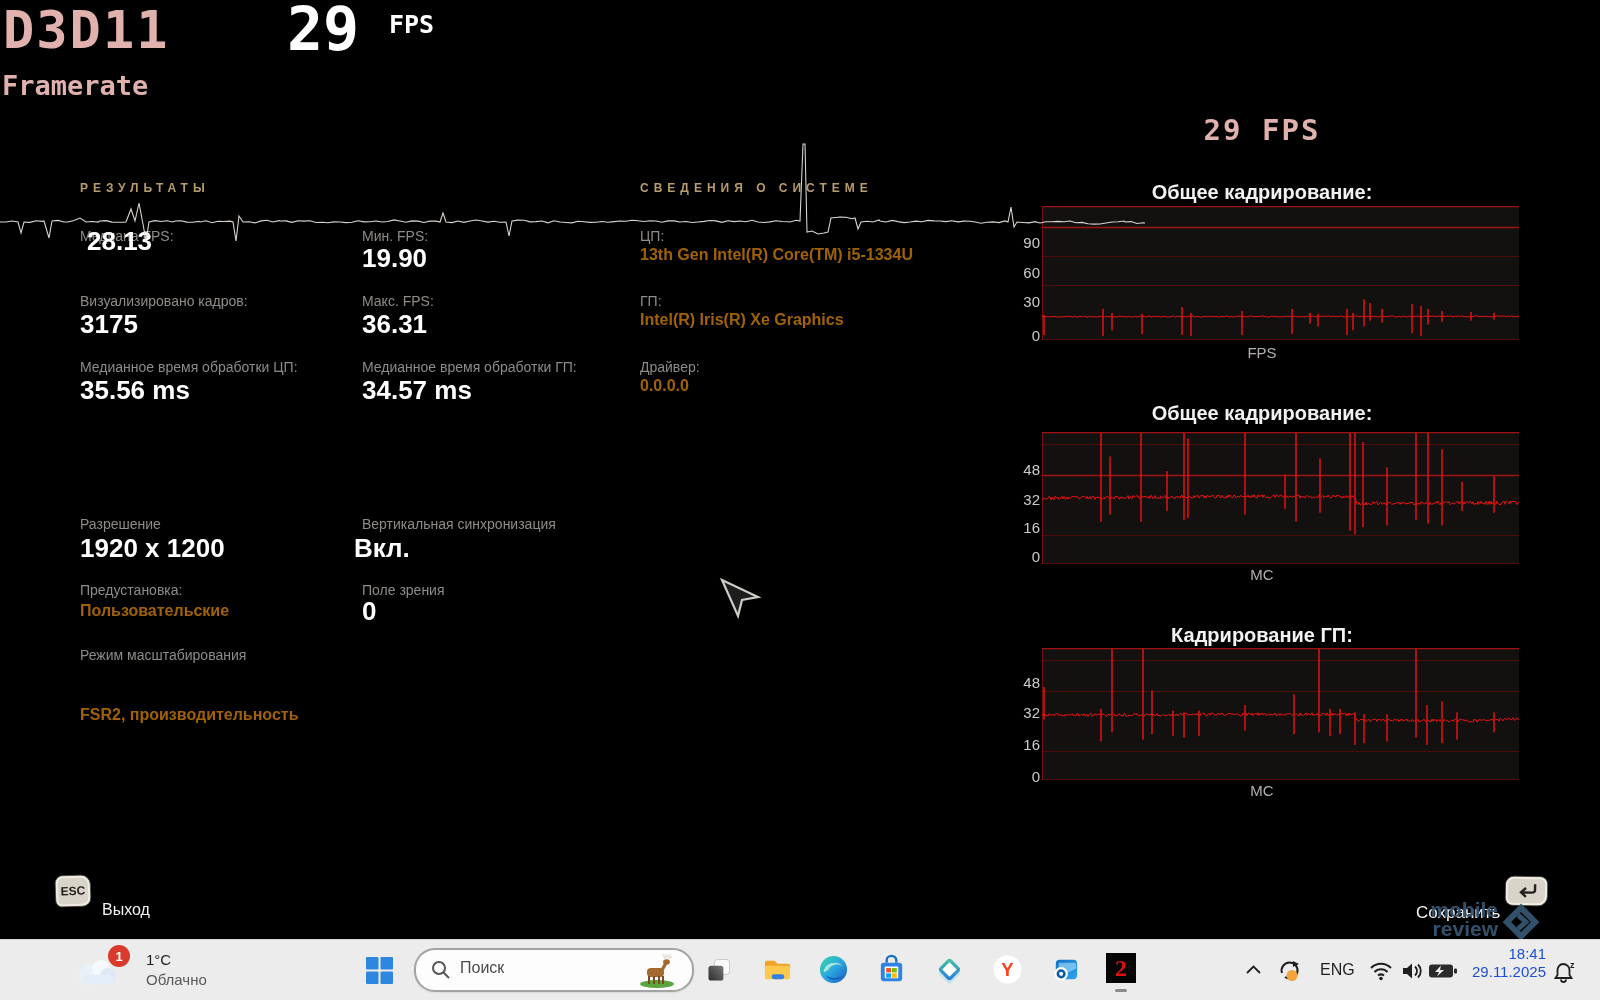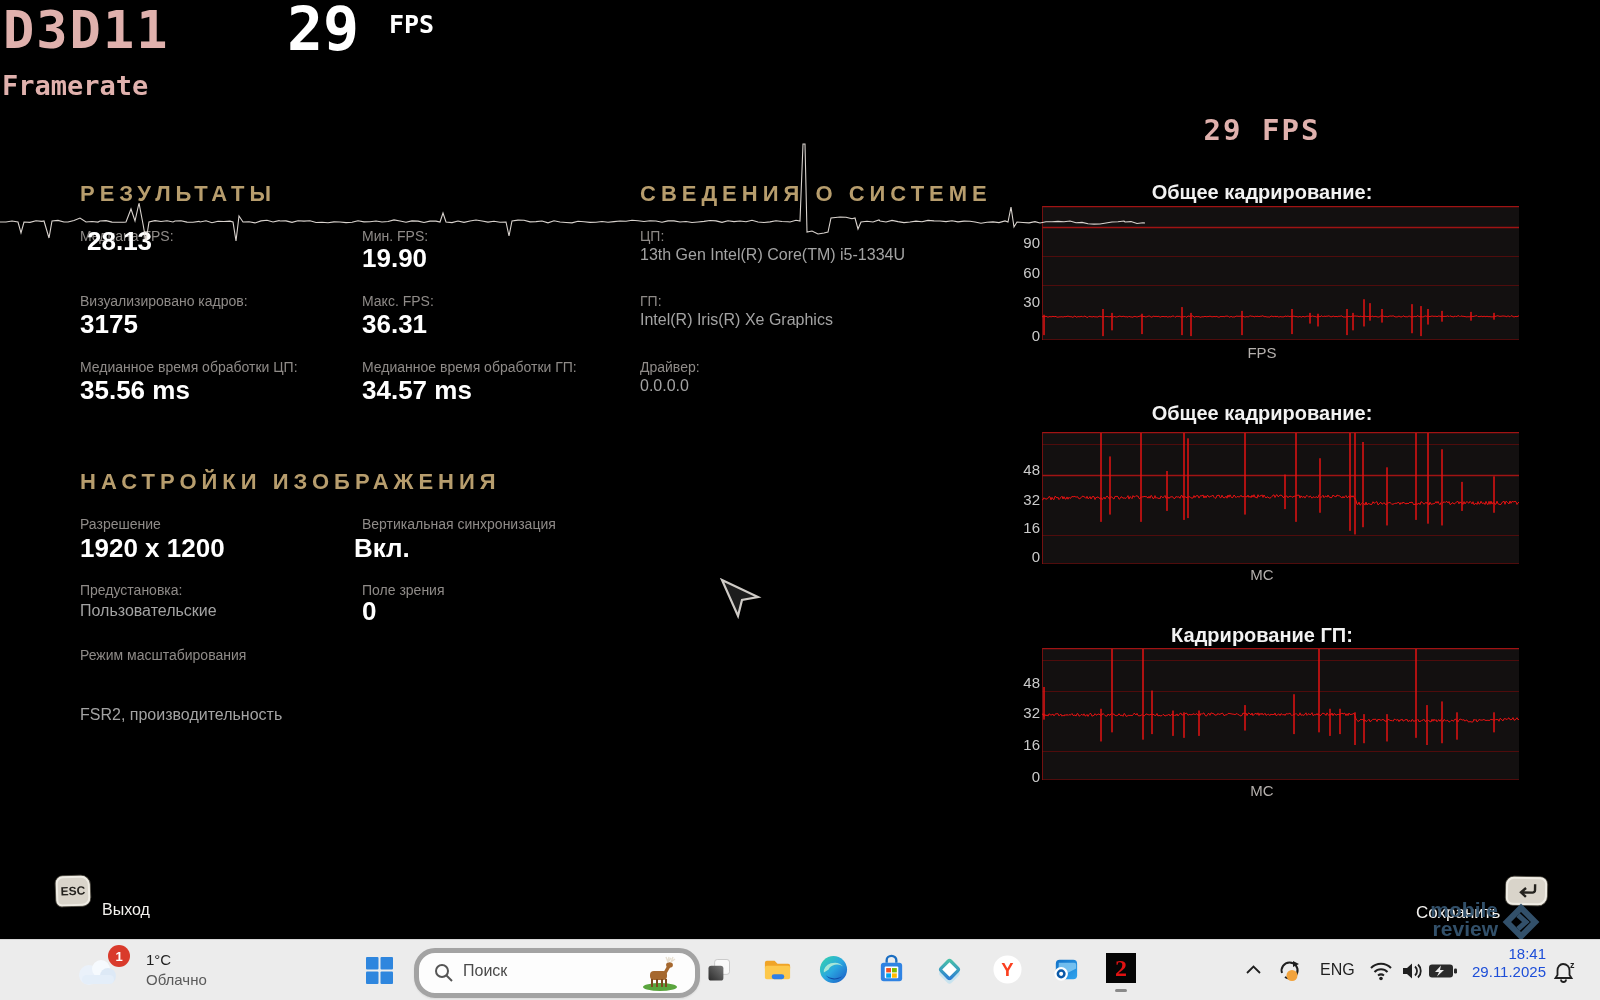"РЕЗУЛЬТАТЫ" .heading { font-size: 22px -> 12px }
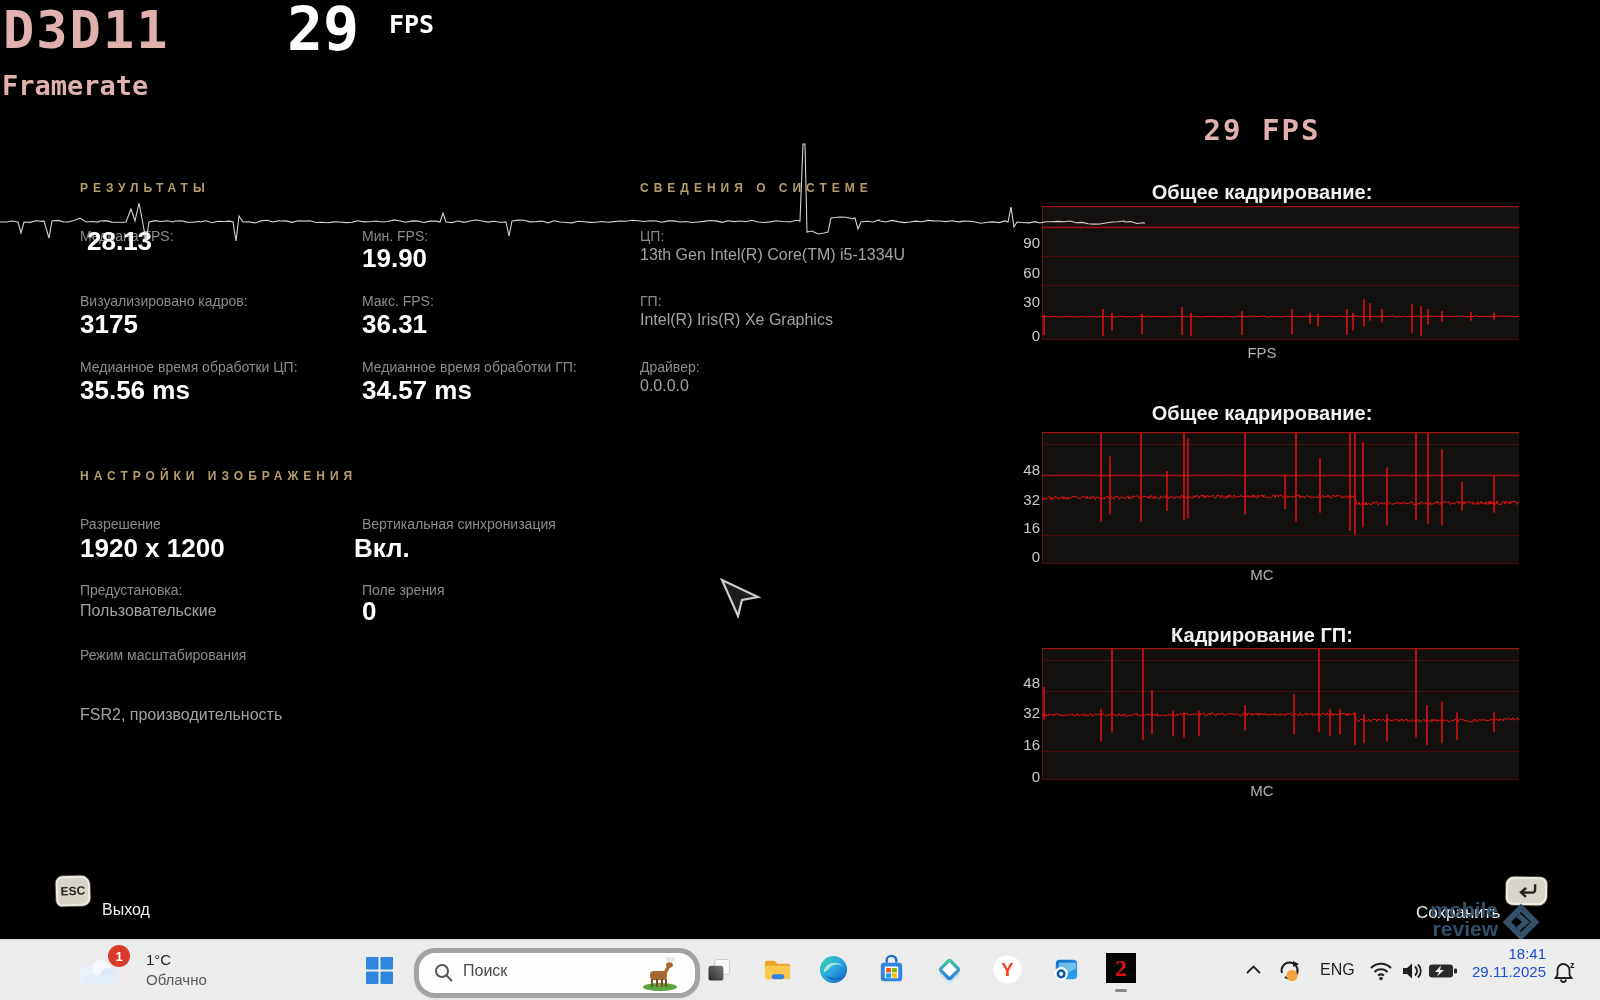"13th Gen Intel(R) Core(TM) i5-1334U" .val-sm { color: #a3a3a3 -> #a16207; font-weight: normal -> bold }
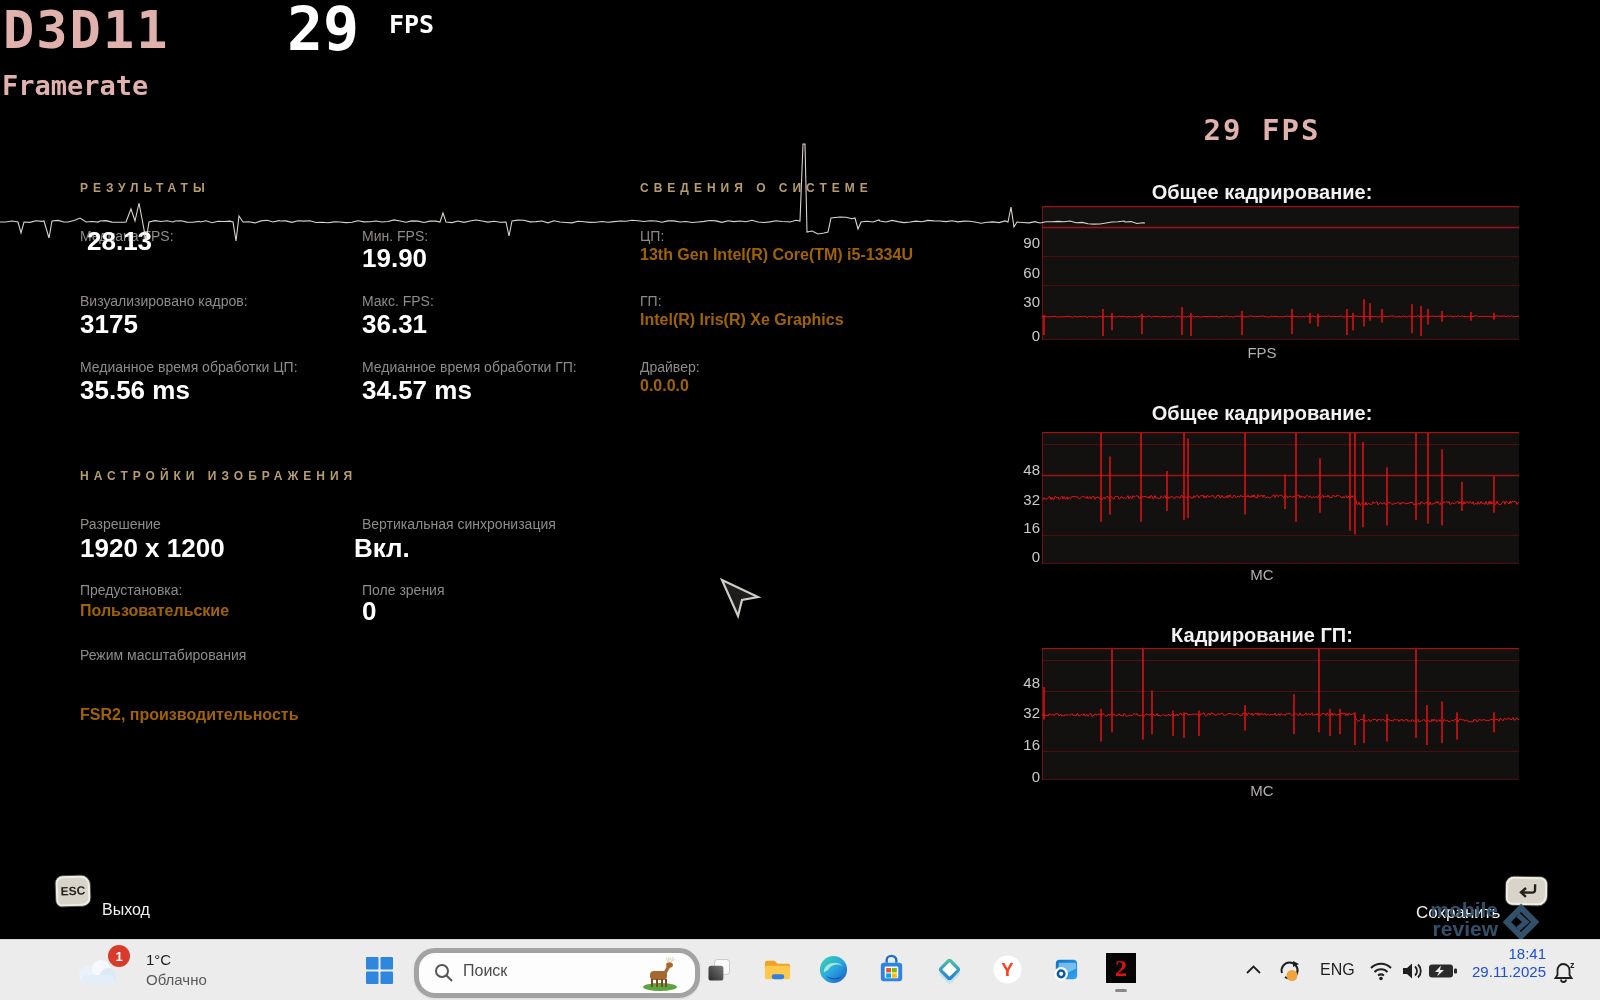"НАСТРОЙКИ ИЗОБРАЖЕНИЯ" div.abs { html: <div>НАСТРОЙКИ ИЗОБРАЖЕНИЯ</div> -> none }
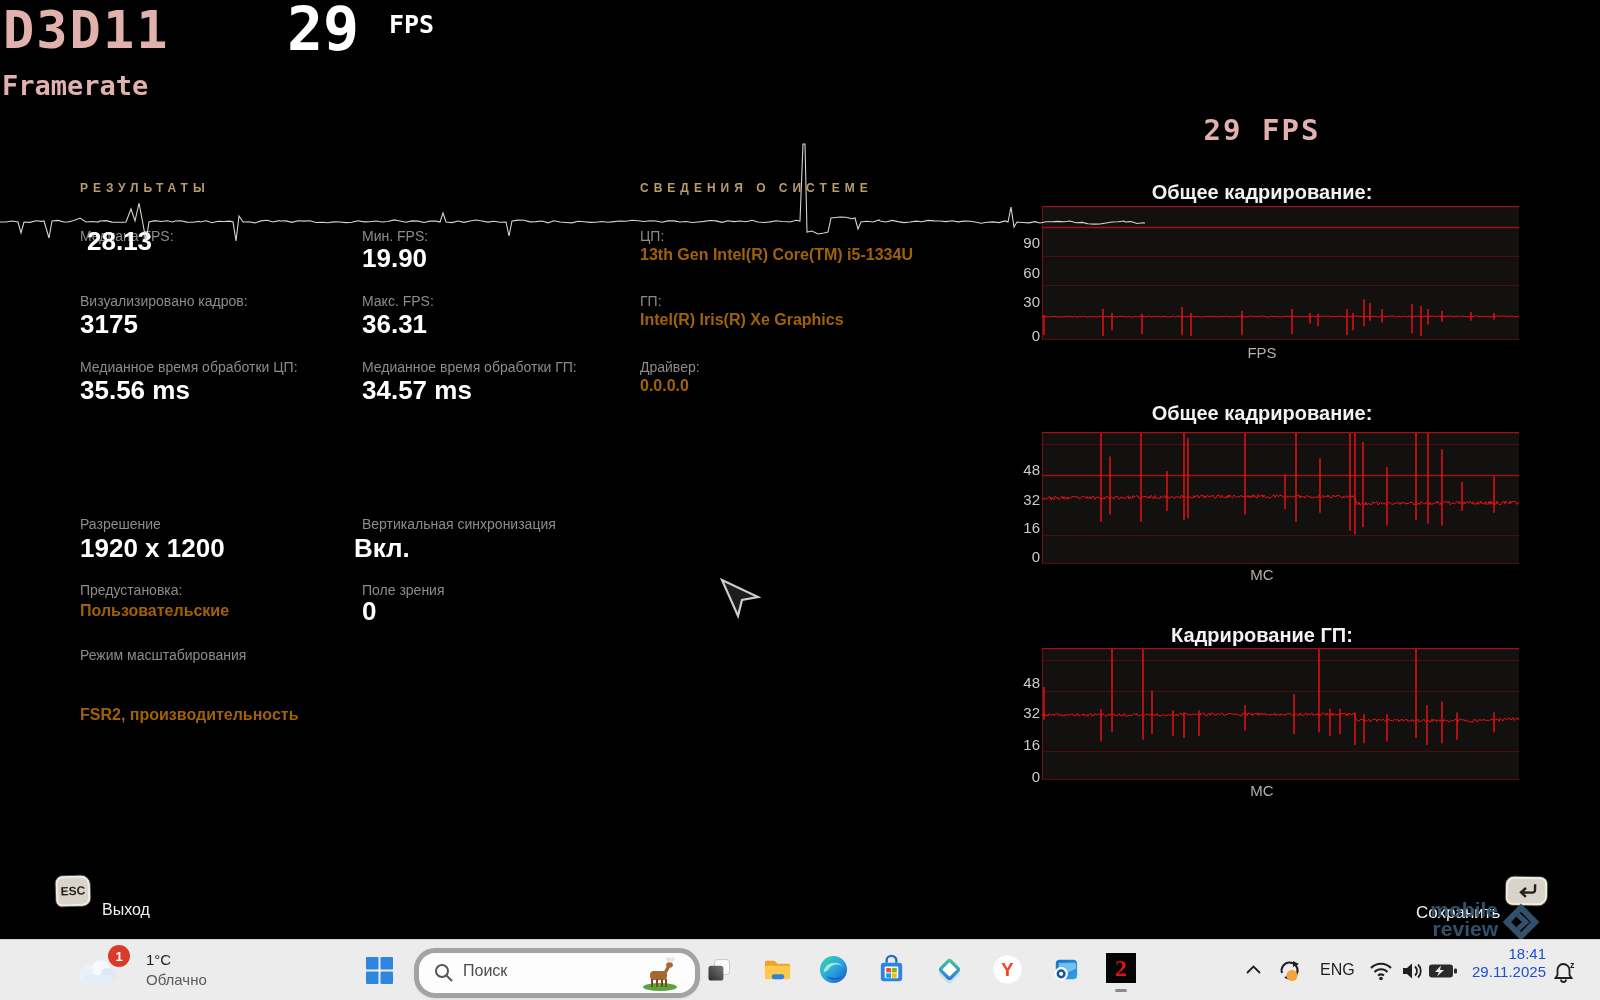"Поиск" .search-pill { border: 5px solid #a3a3a3 -> 2px solid #a3a3a3 }
